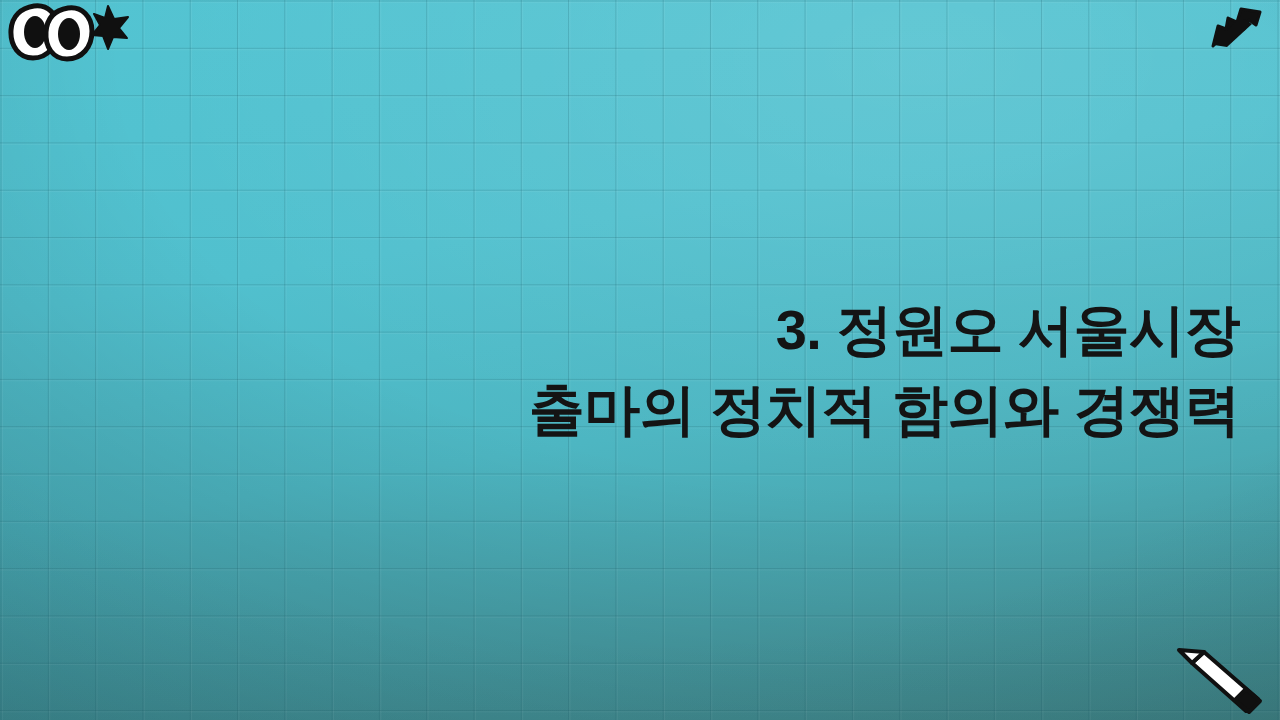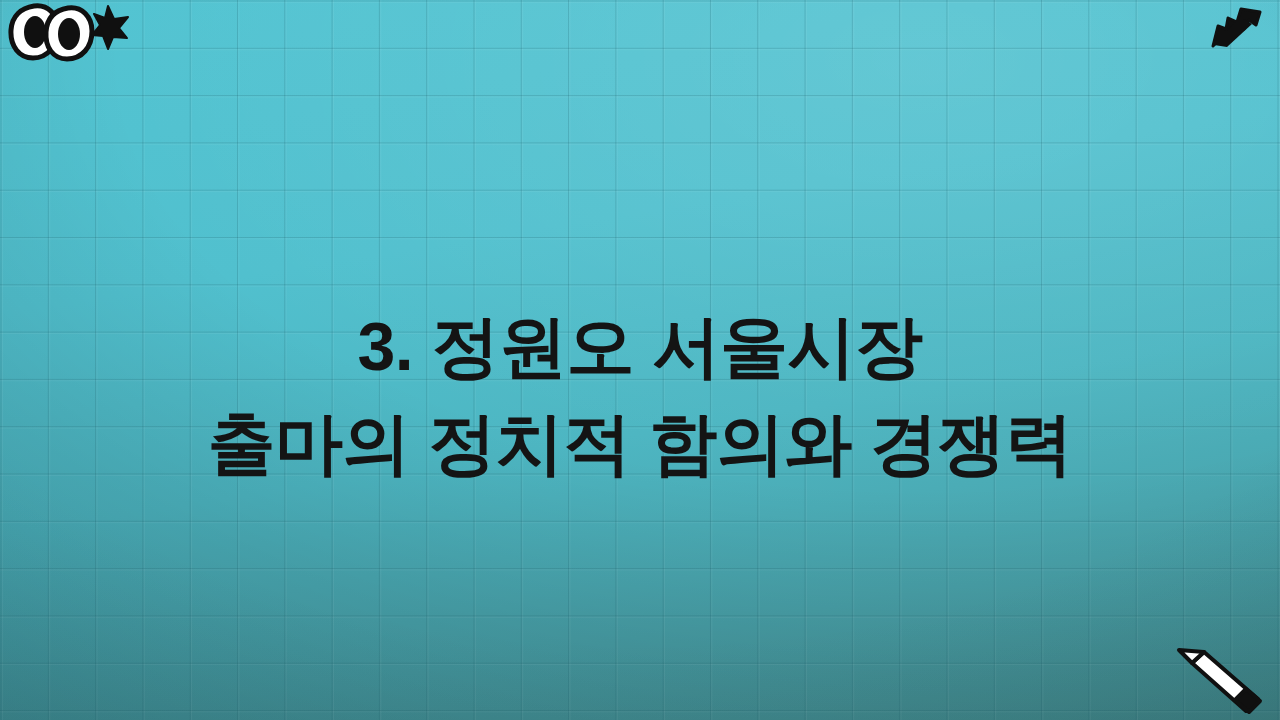"3. 정원오 서울시장" .title-block { font-size: 68px -> 56px; text-align: center -> right }
